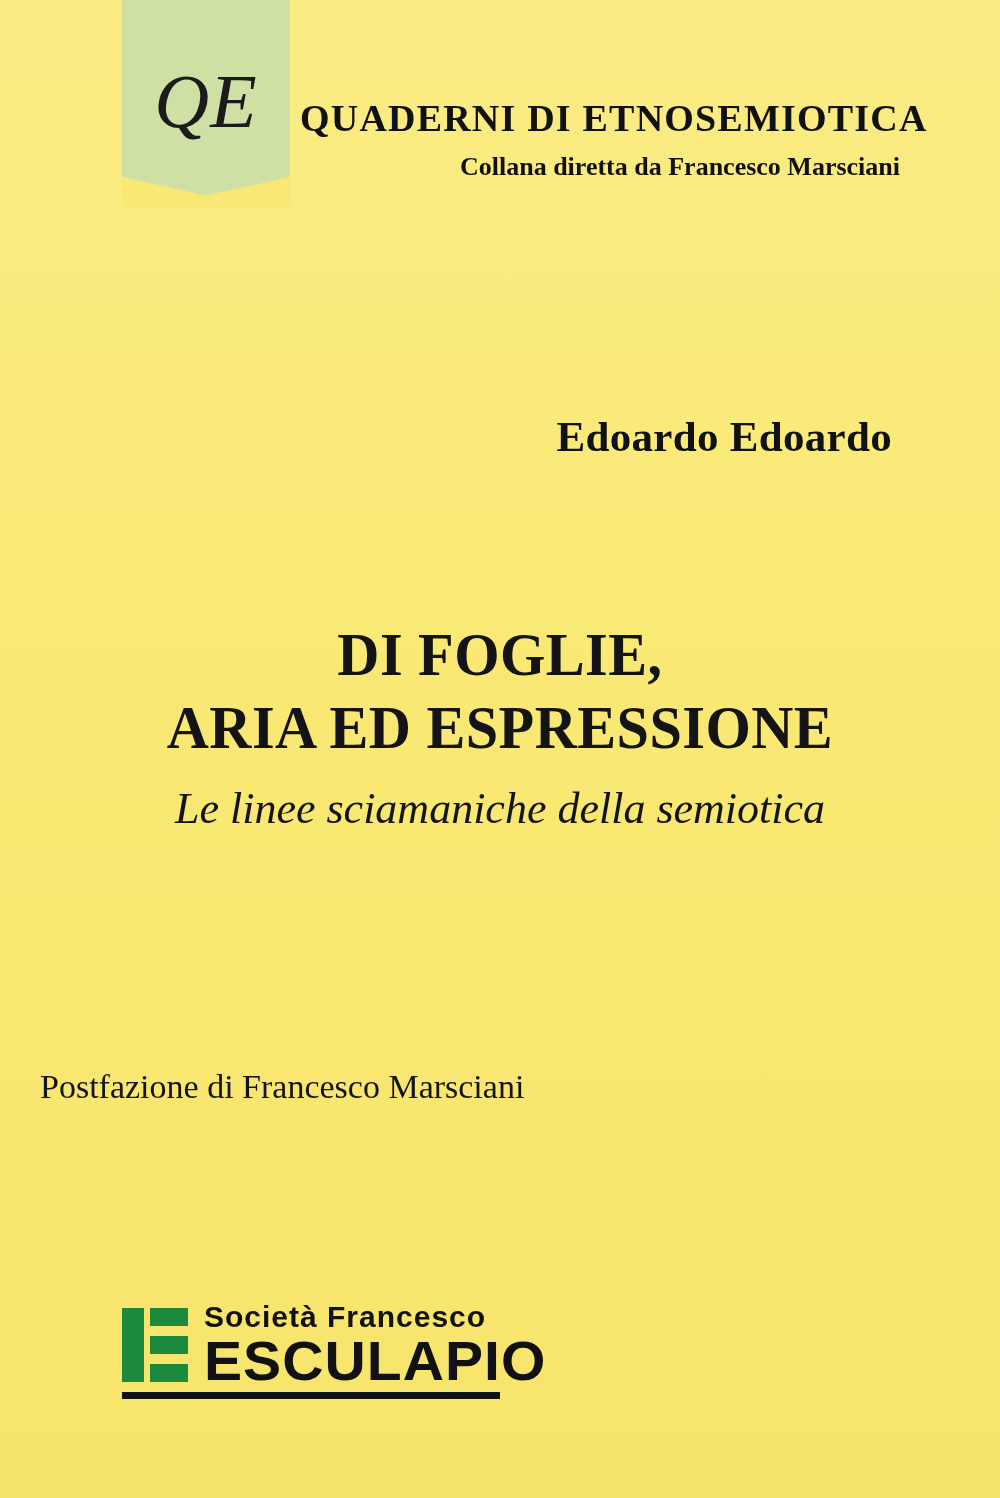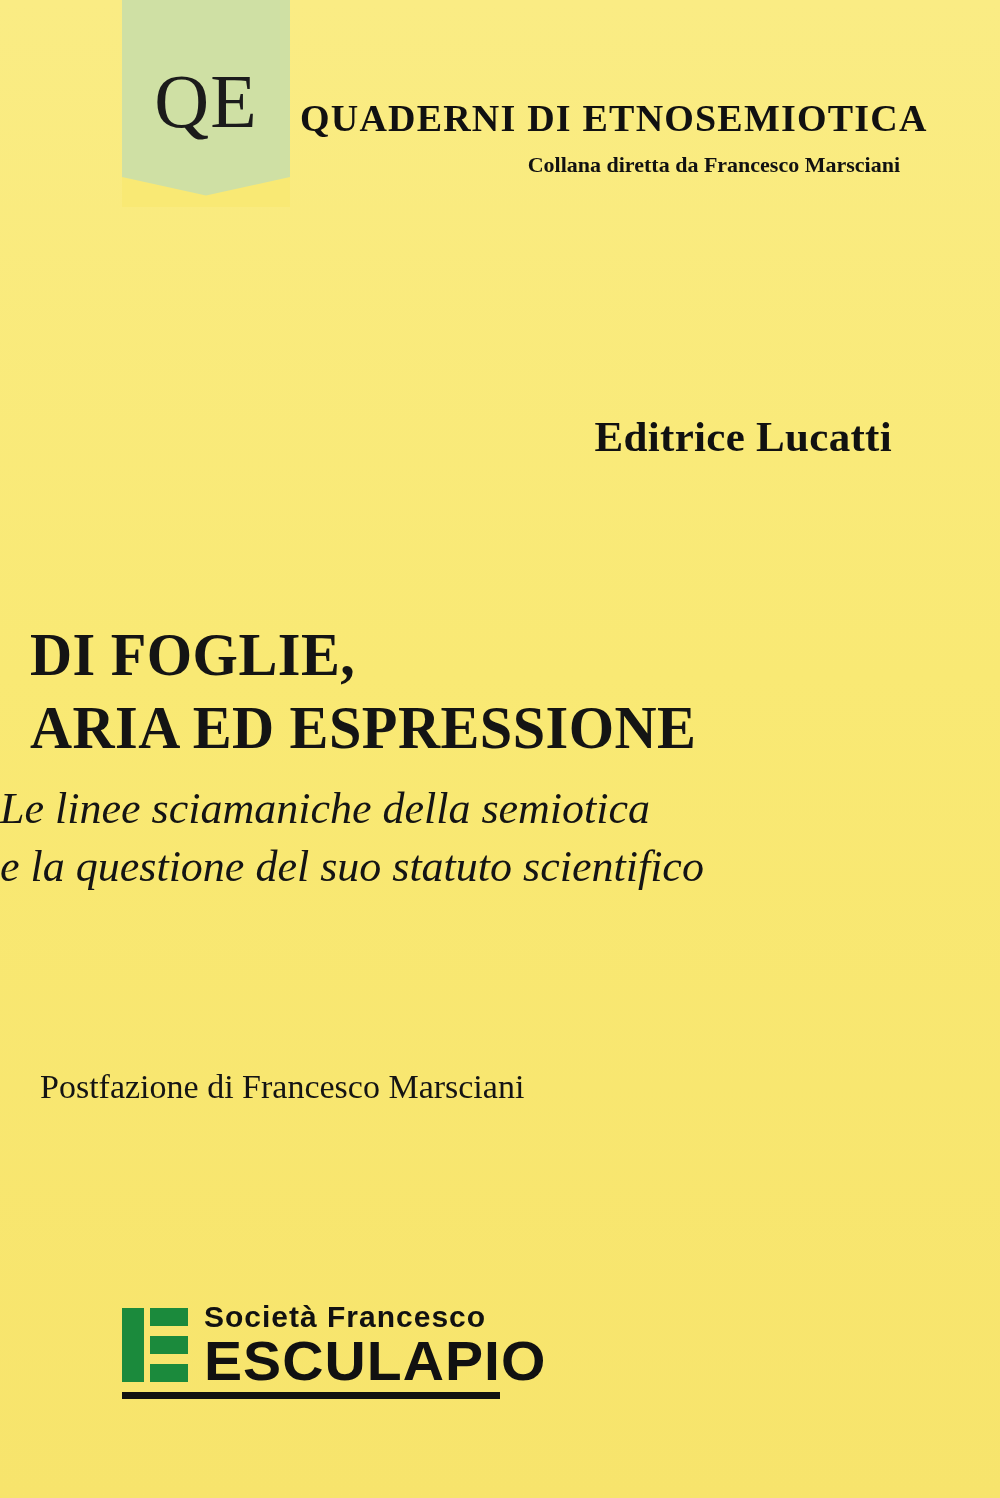"QE" .qe-text { font-style: none -> italic }
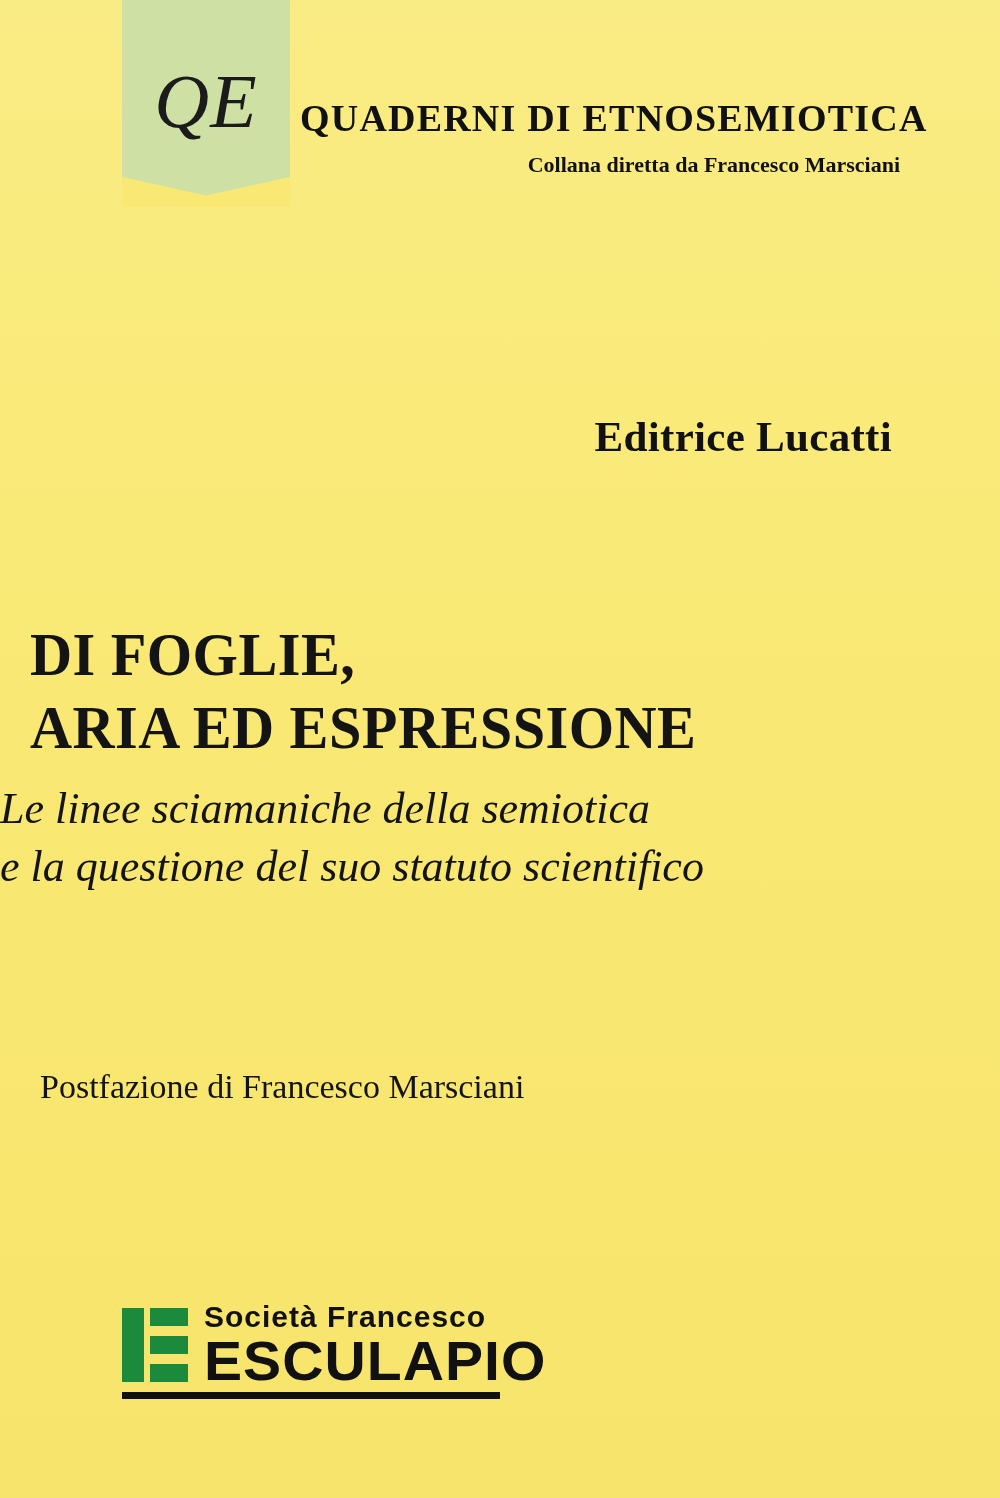"Collana diretta da Francesco Marsciani" .series-editor { font-size: 22px -> 26px }
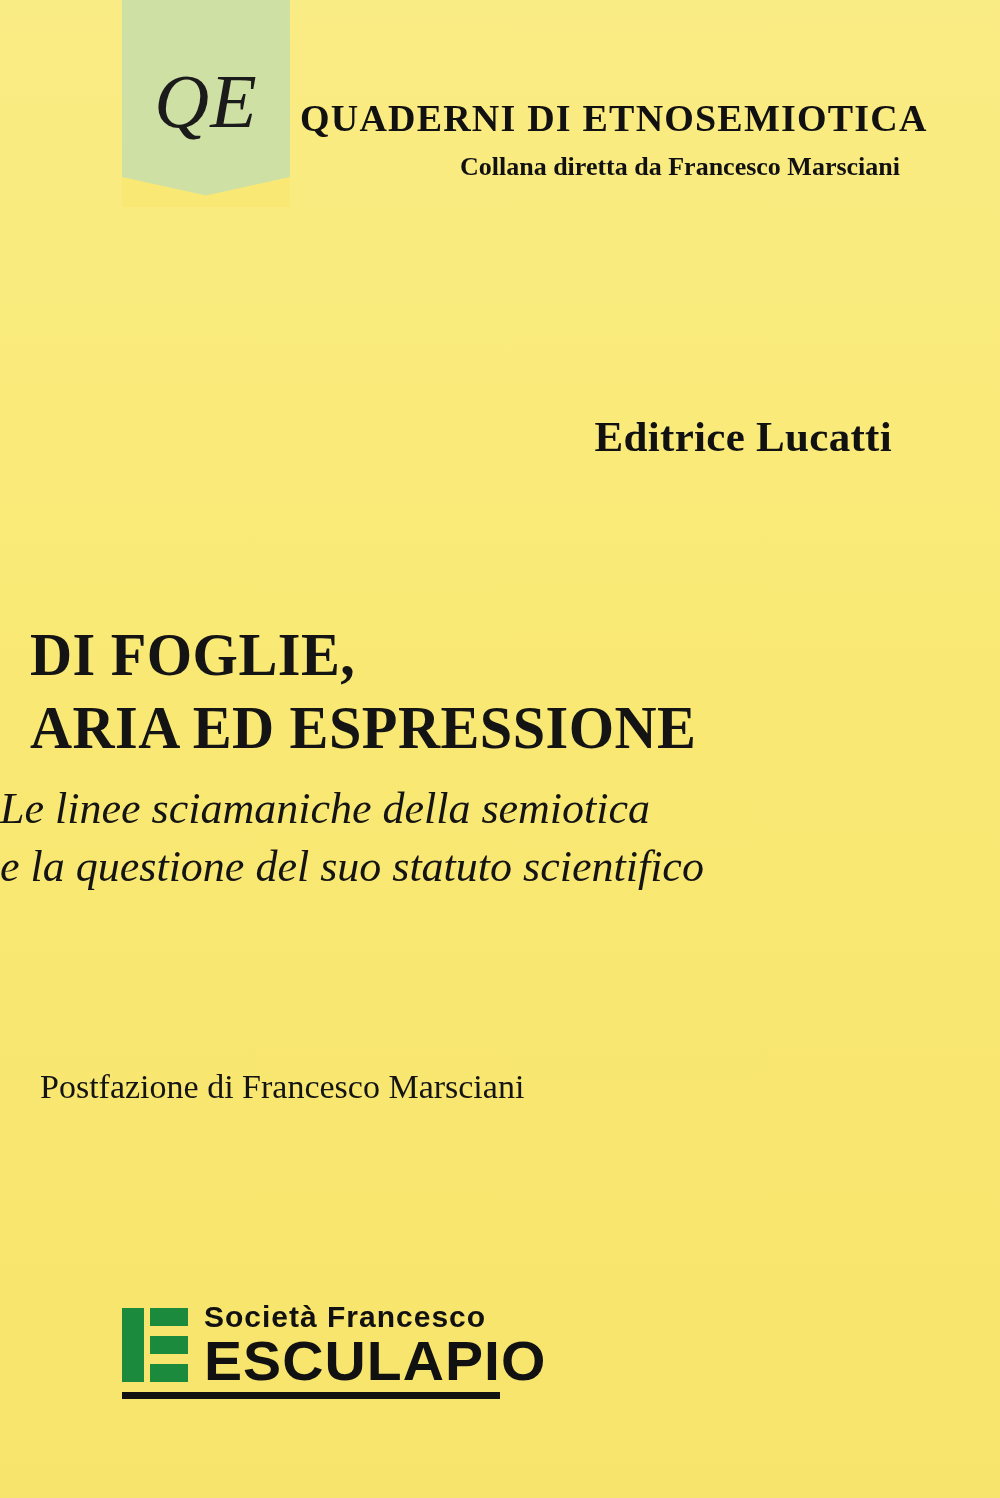"Editrice Lucatti" div.author { text: Editrice Lucatti -> Edoardo Edoardo }
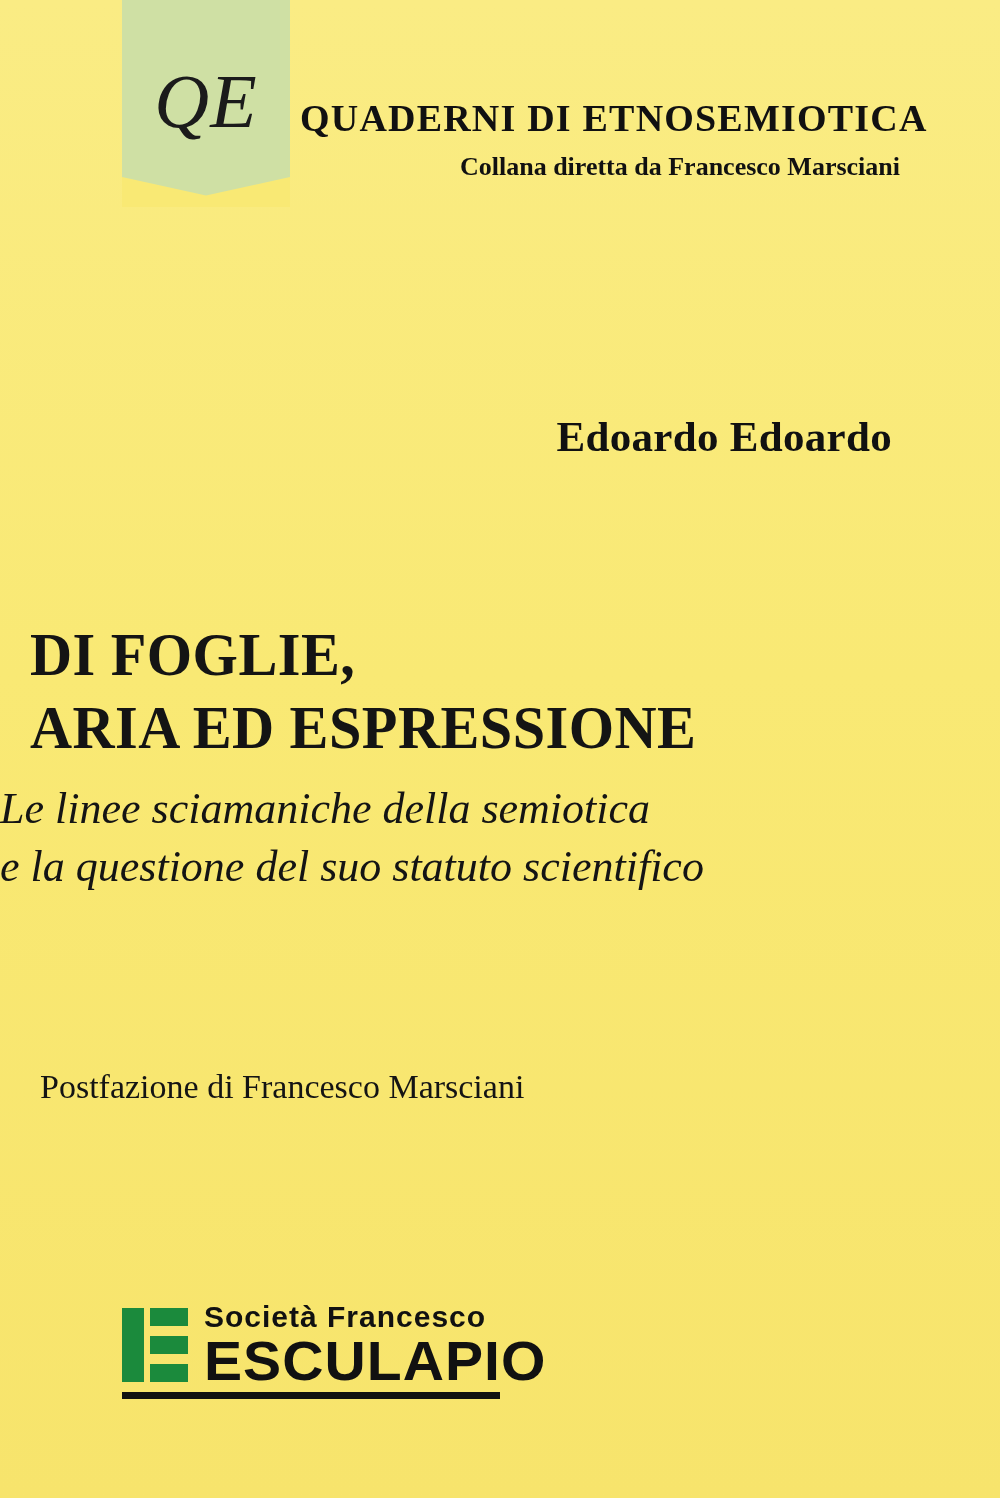"DI FOGLIE," .title-block { text-align: left -> center }
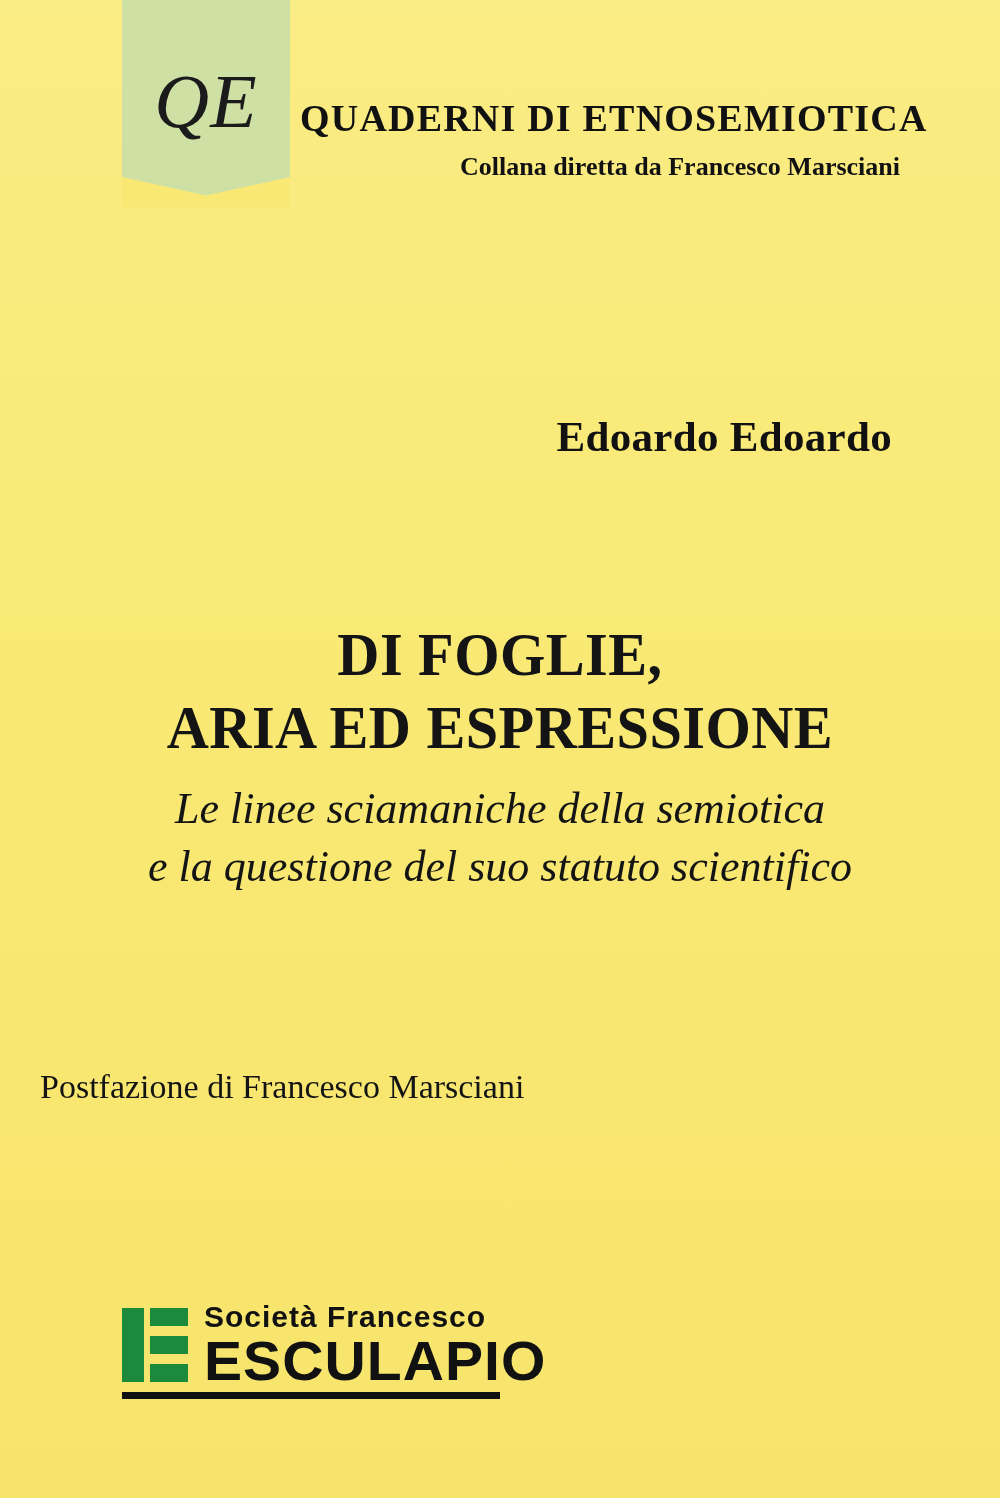"e la questione del suo" div { html: <div>e la questione del suo statuto scientifico</div> -> none }
